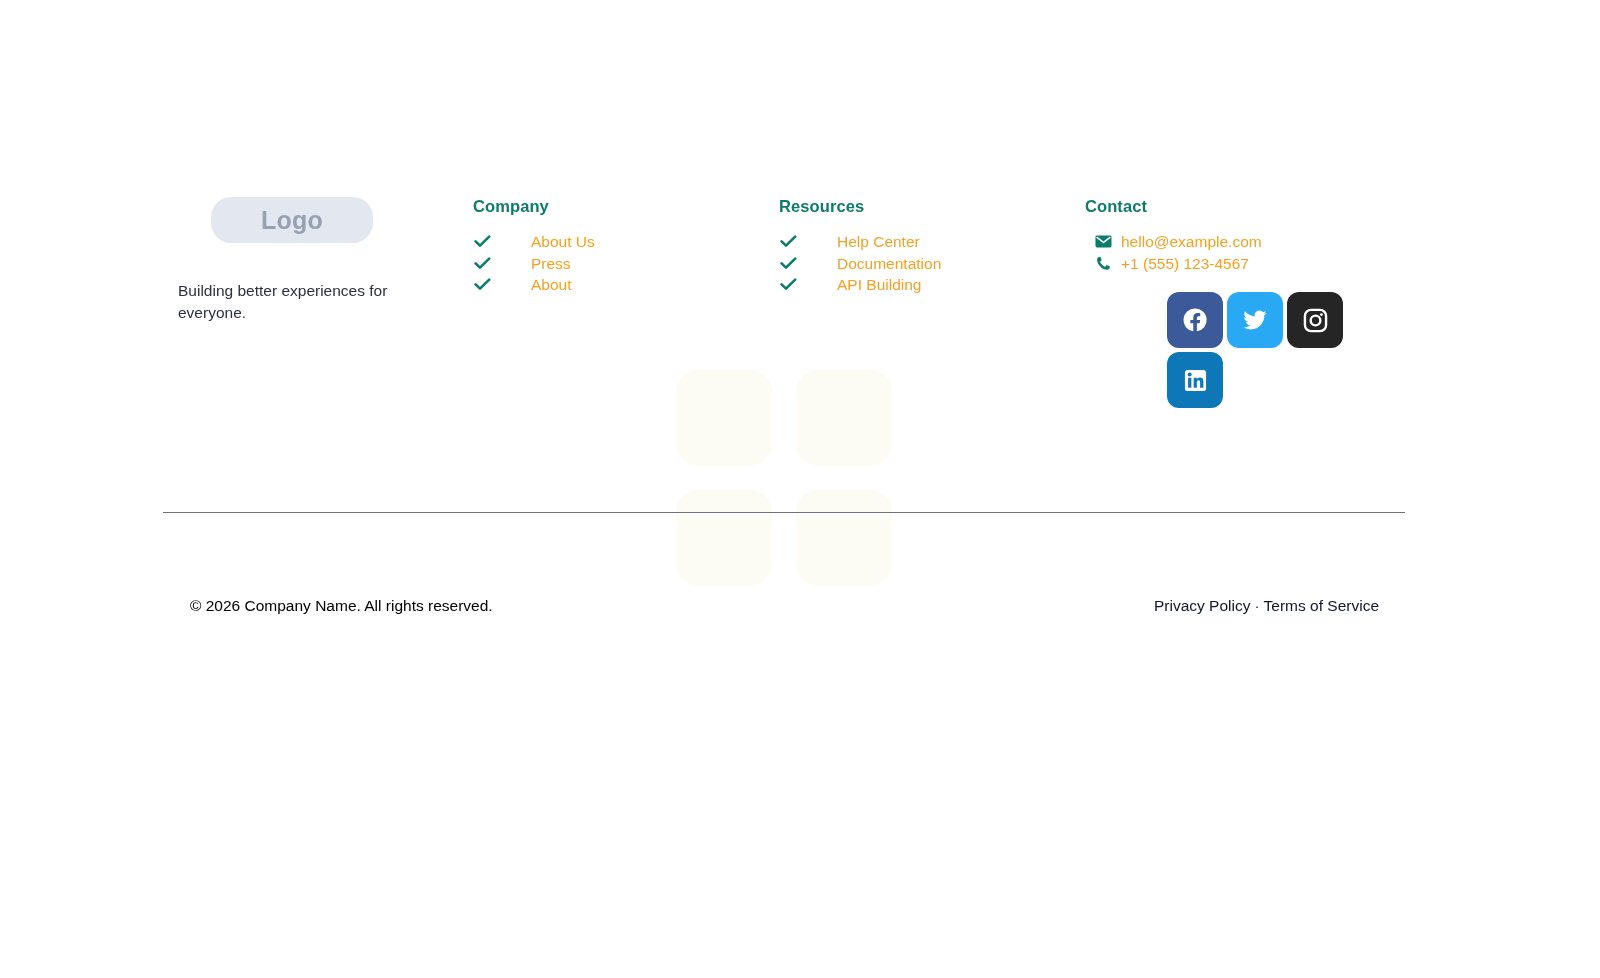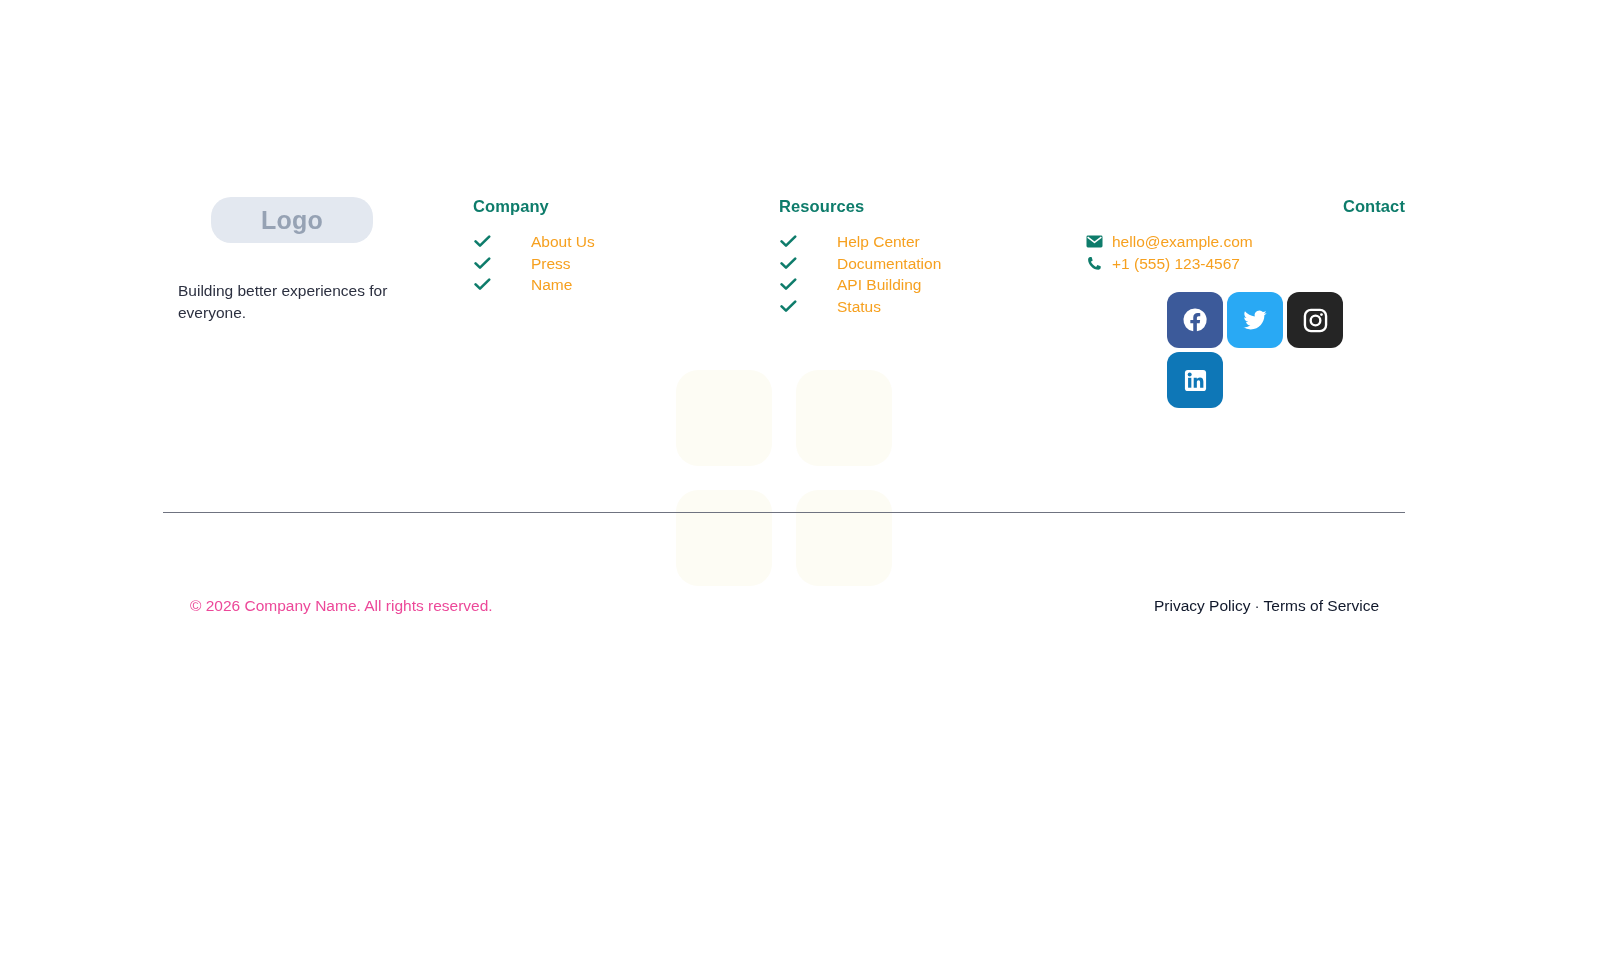"Contact" .col-contact { text-align: right -> none }
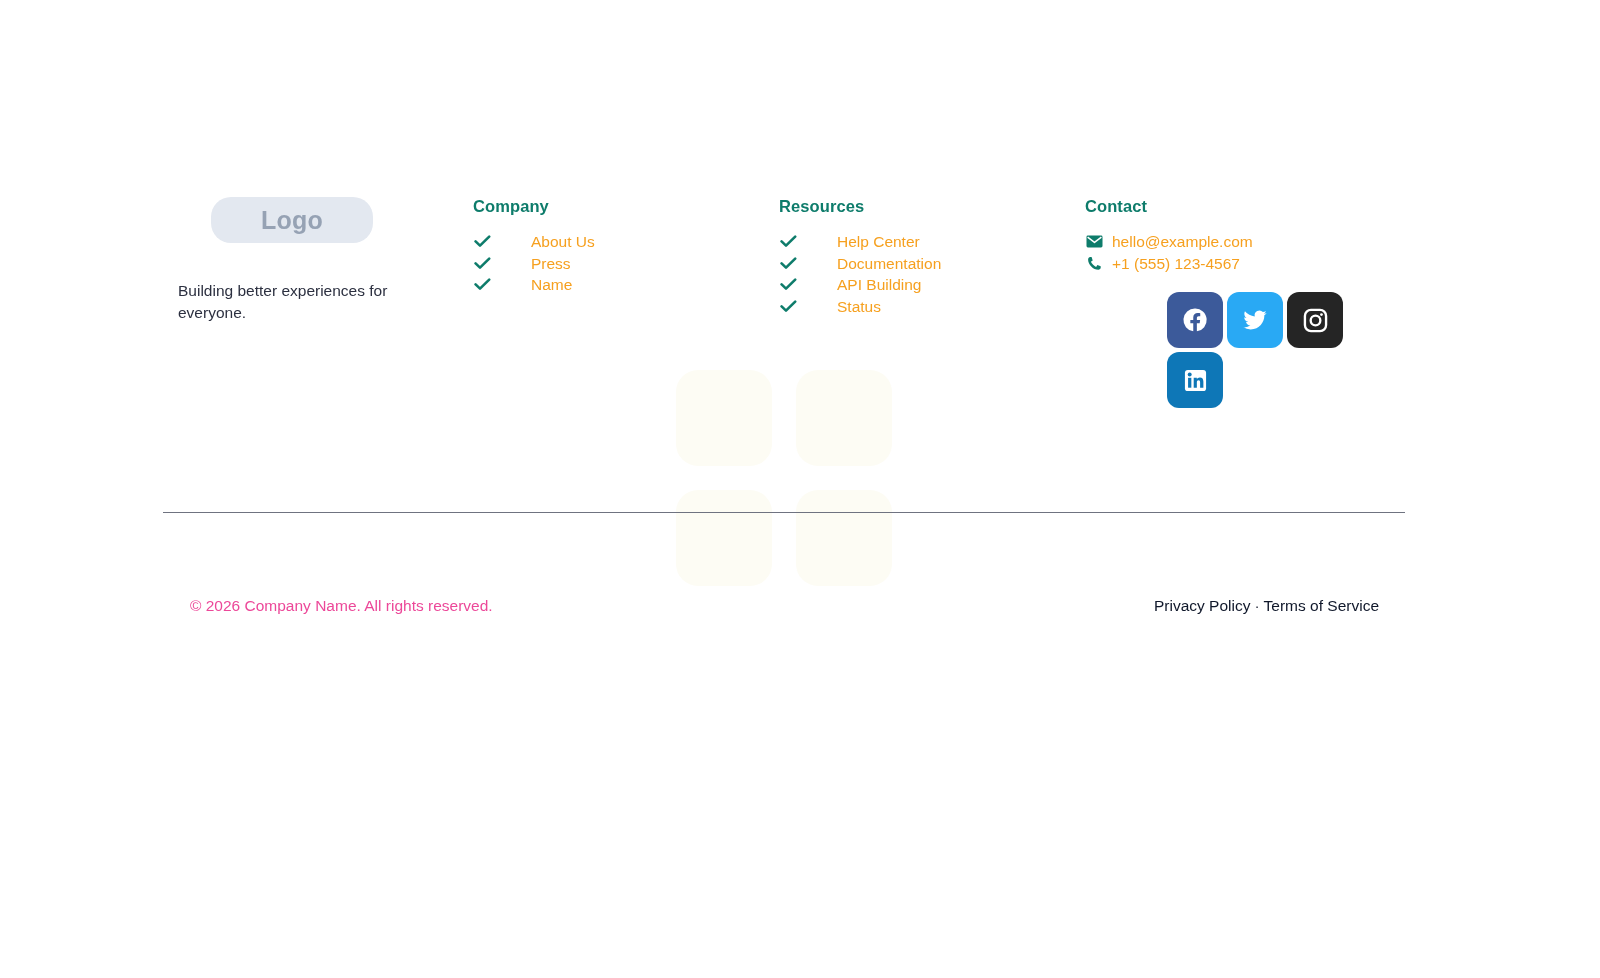"hello@example.com" ul.contact-list { margin: 0 -> 9px }
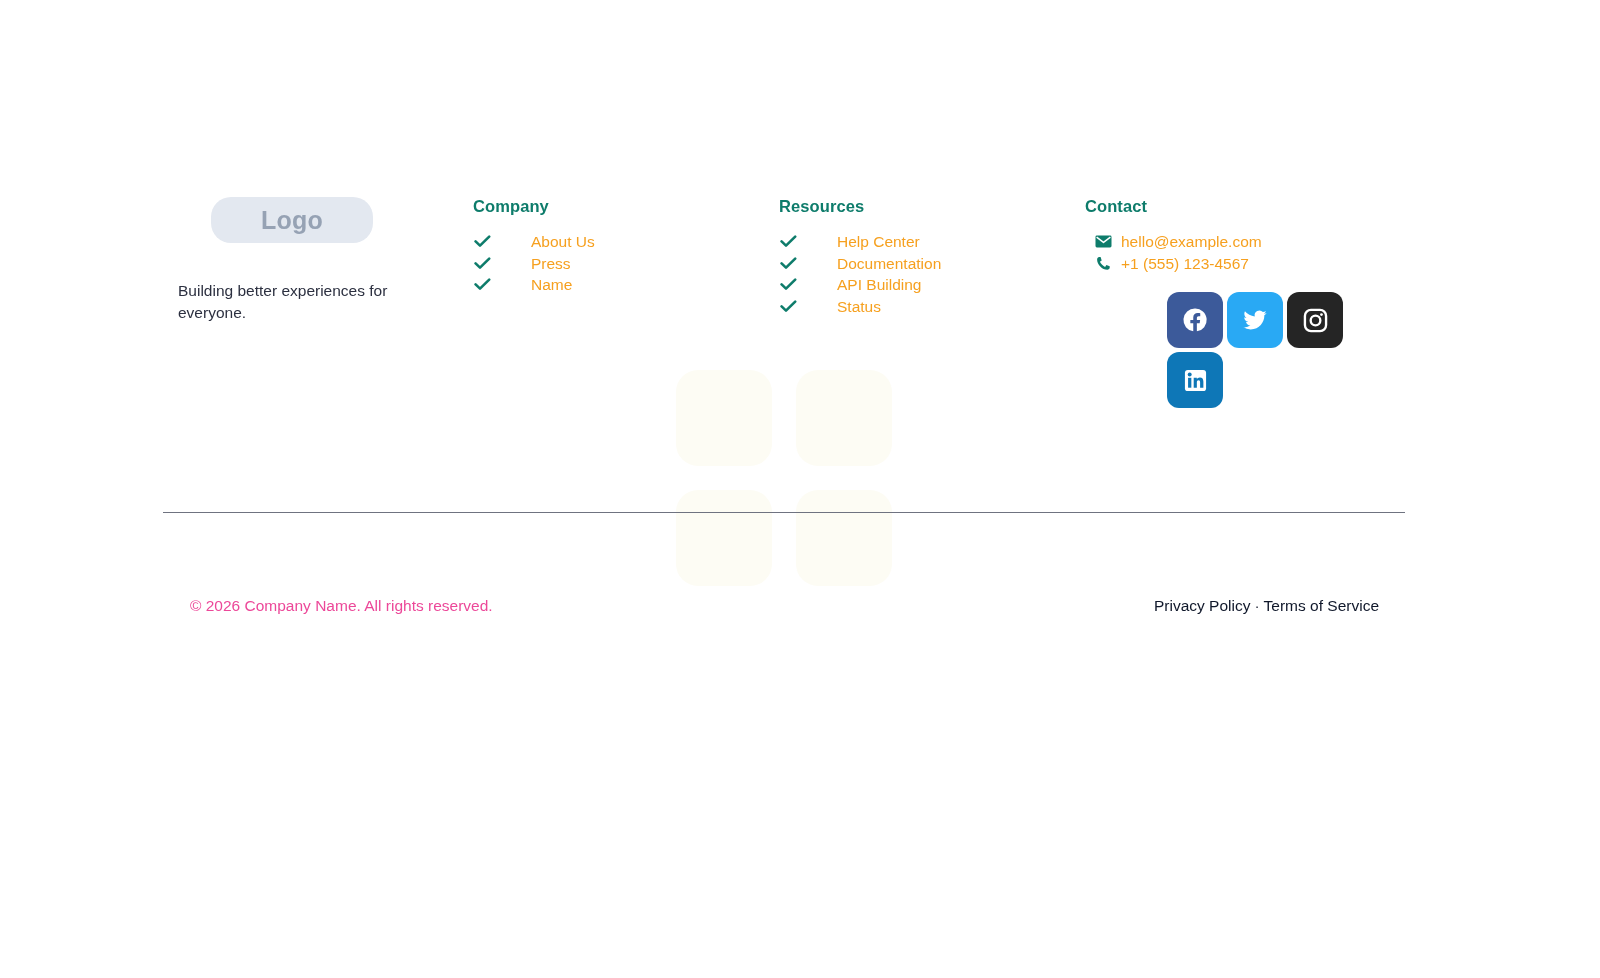"Name" a.link-text { text: Name -> About }
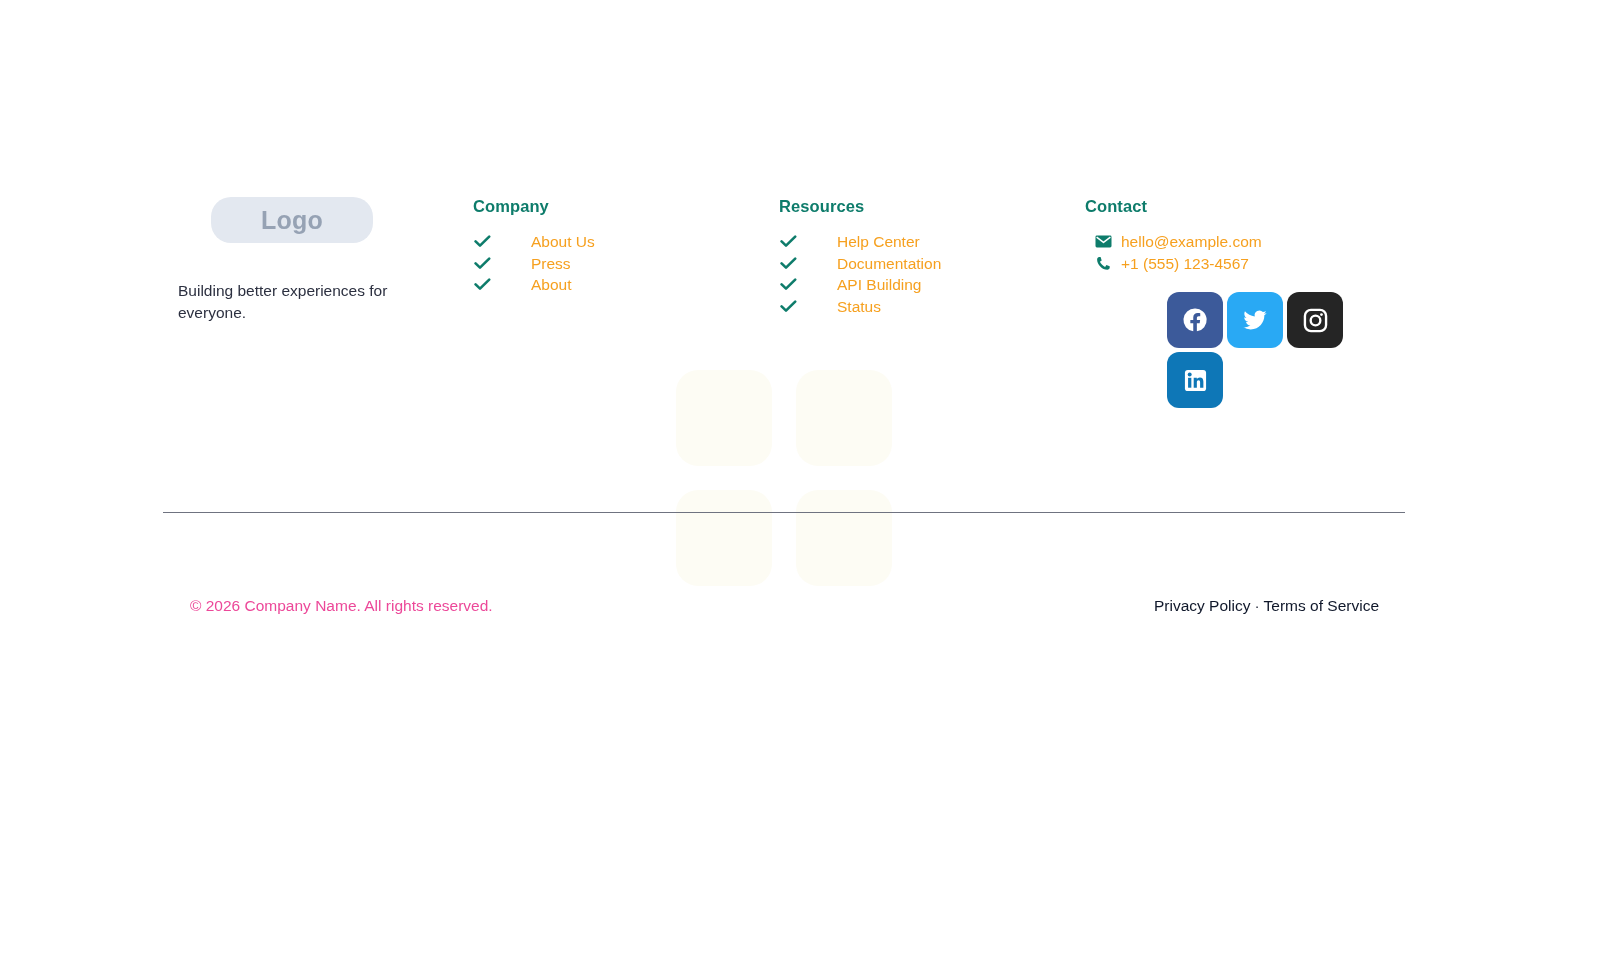"Status" li { html: <li> <span> <svg> <path></path> </svg> </span> <a>Status</a> </li> -> none }
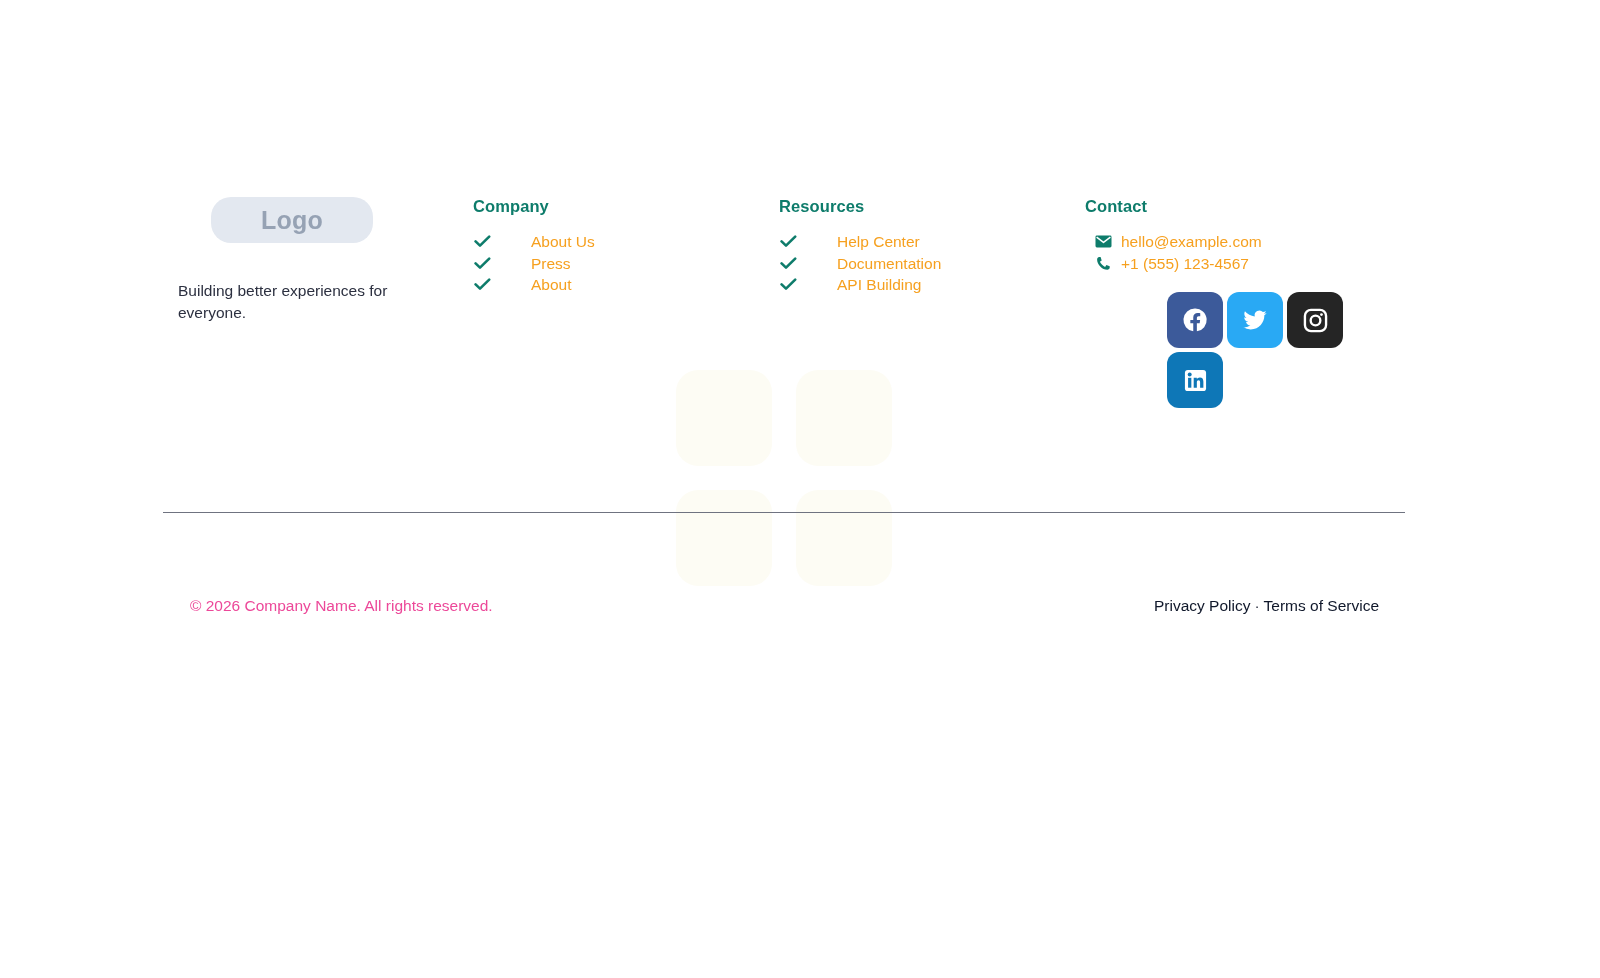"© 2026 Company Name. All" .copyright { color: #ec4899 -> #000000 }
